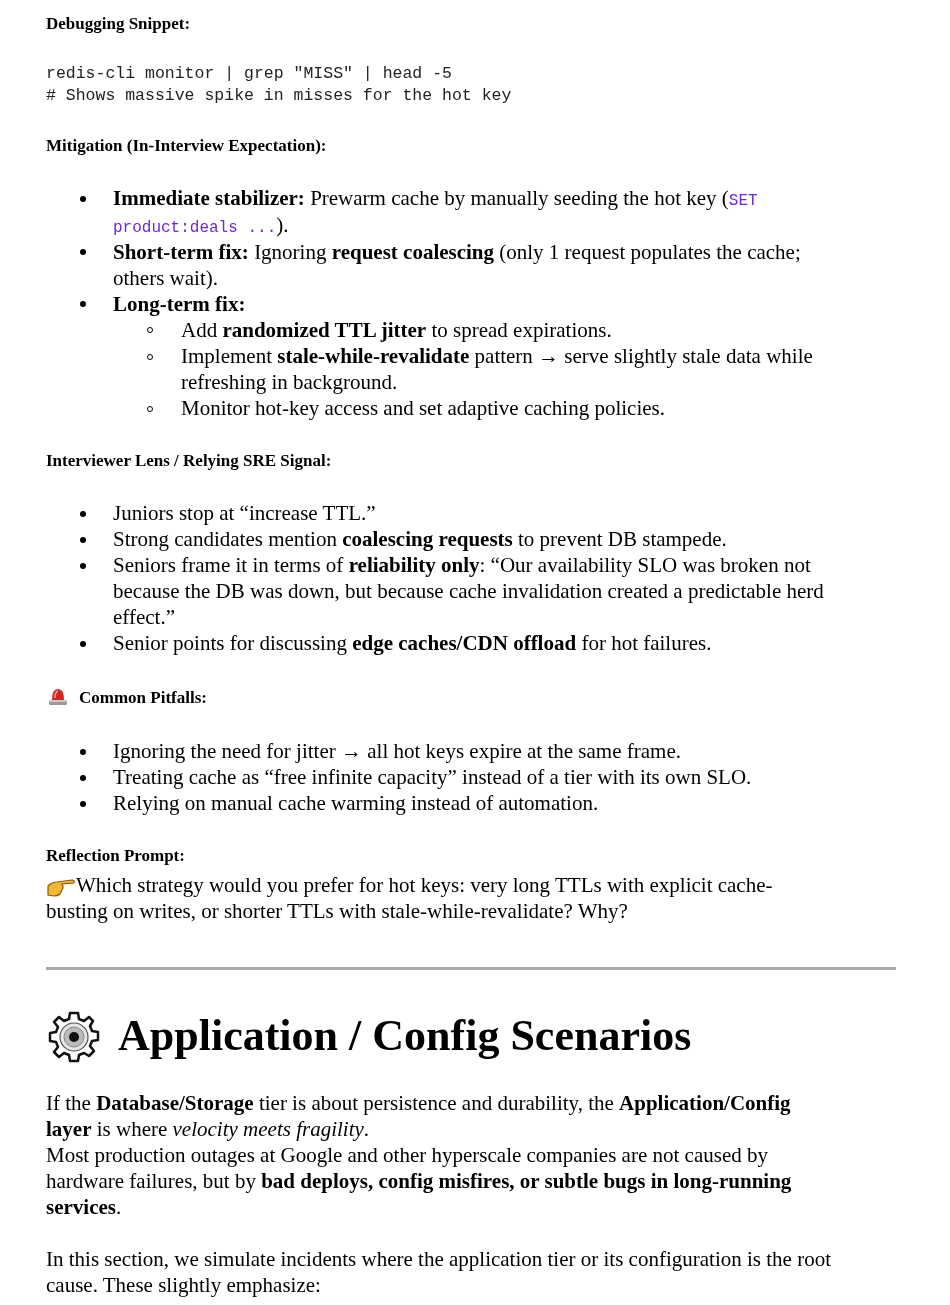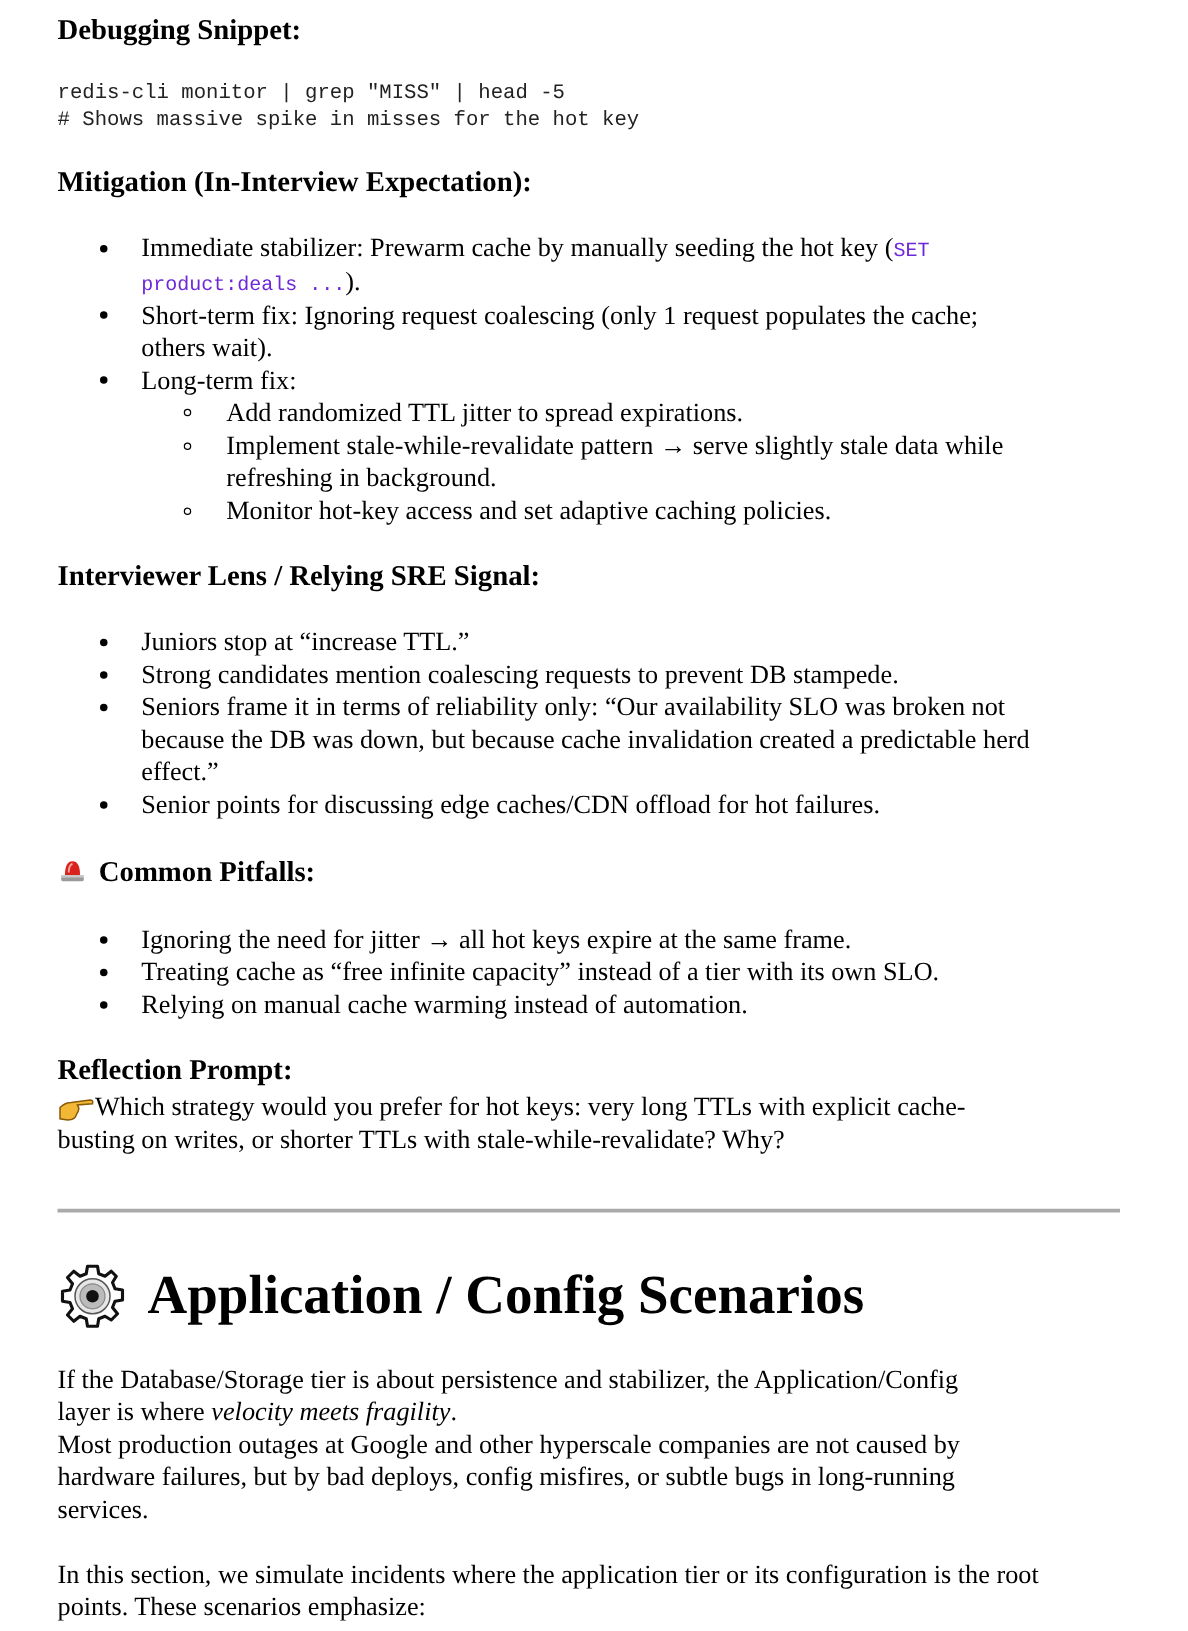"Debugging Snippet:" .h3 { font-size: 23px -> 17px }
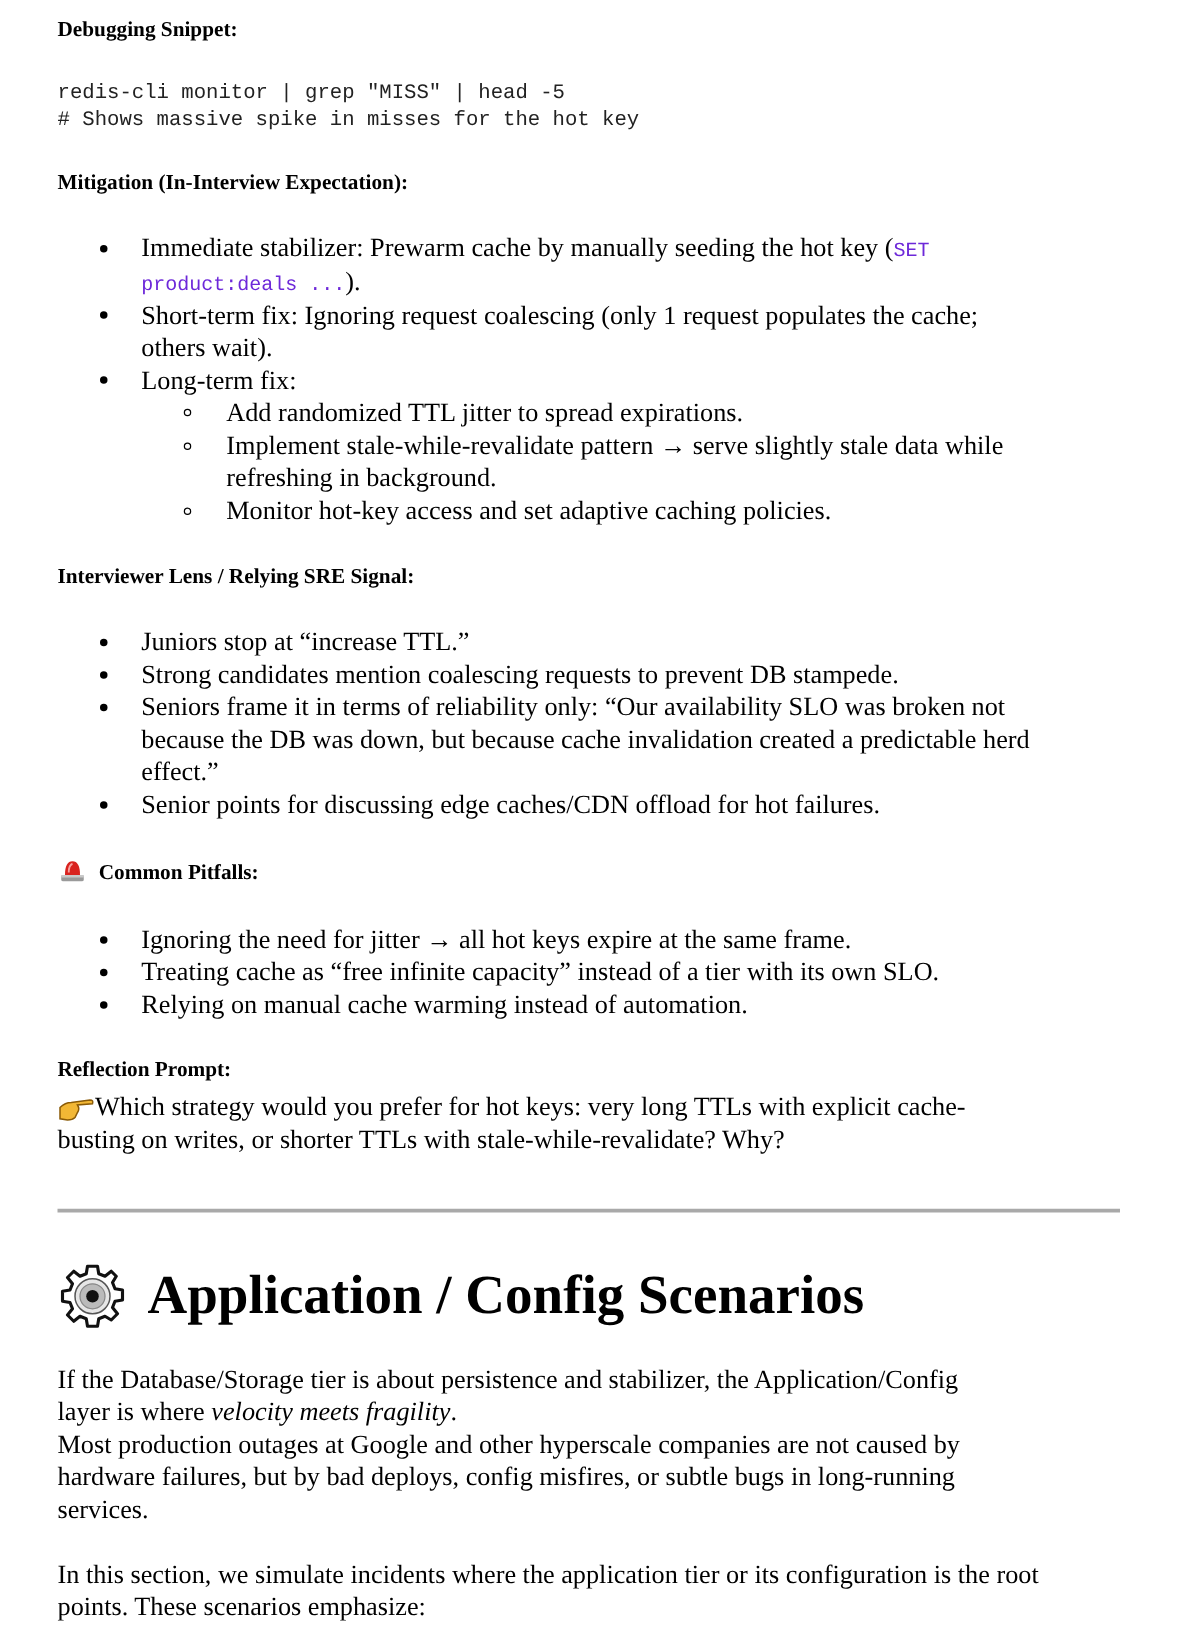"Immediate stabilizer:" b { font-weight: normal -> bold }
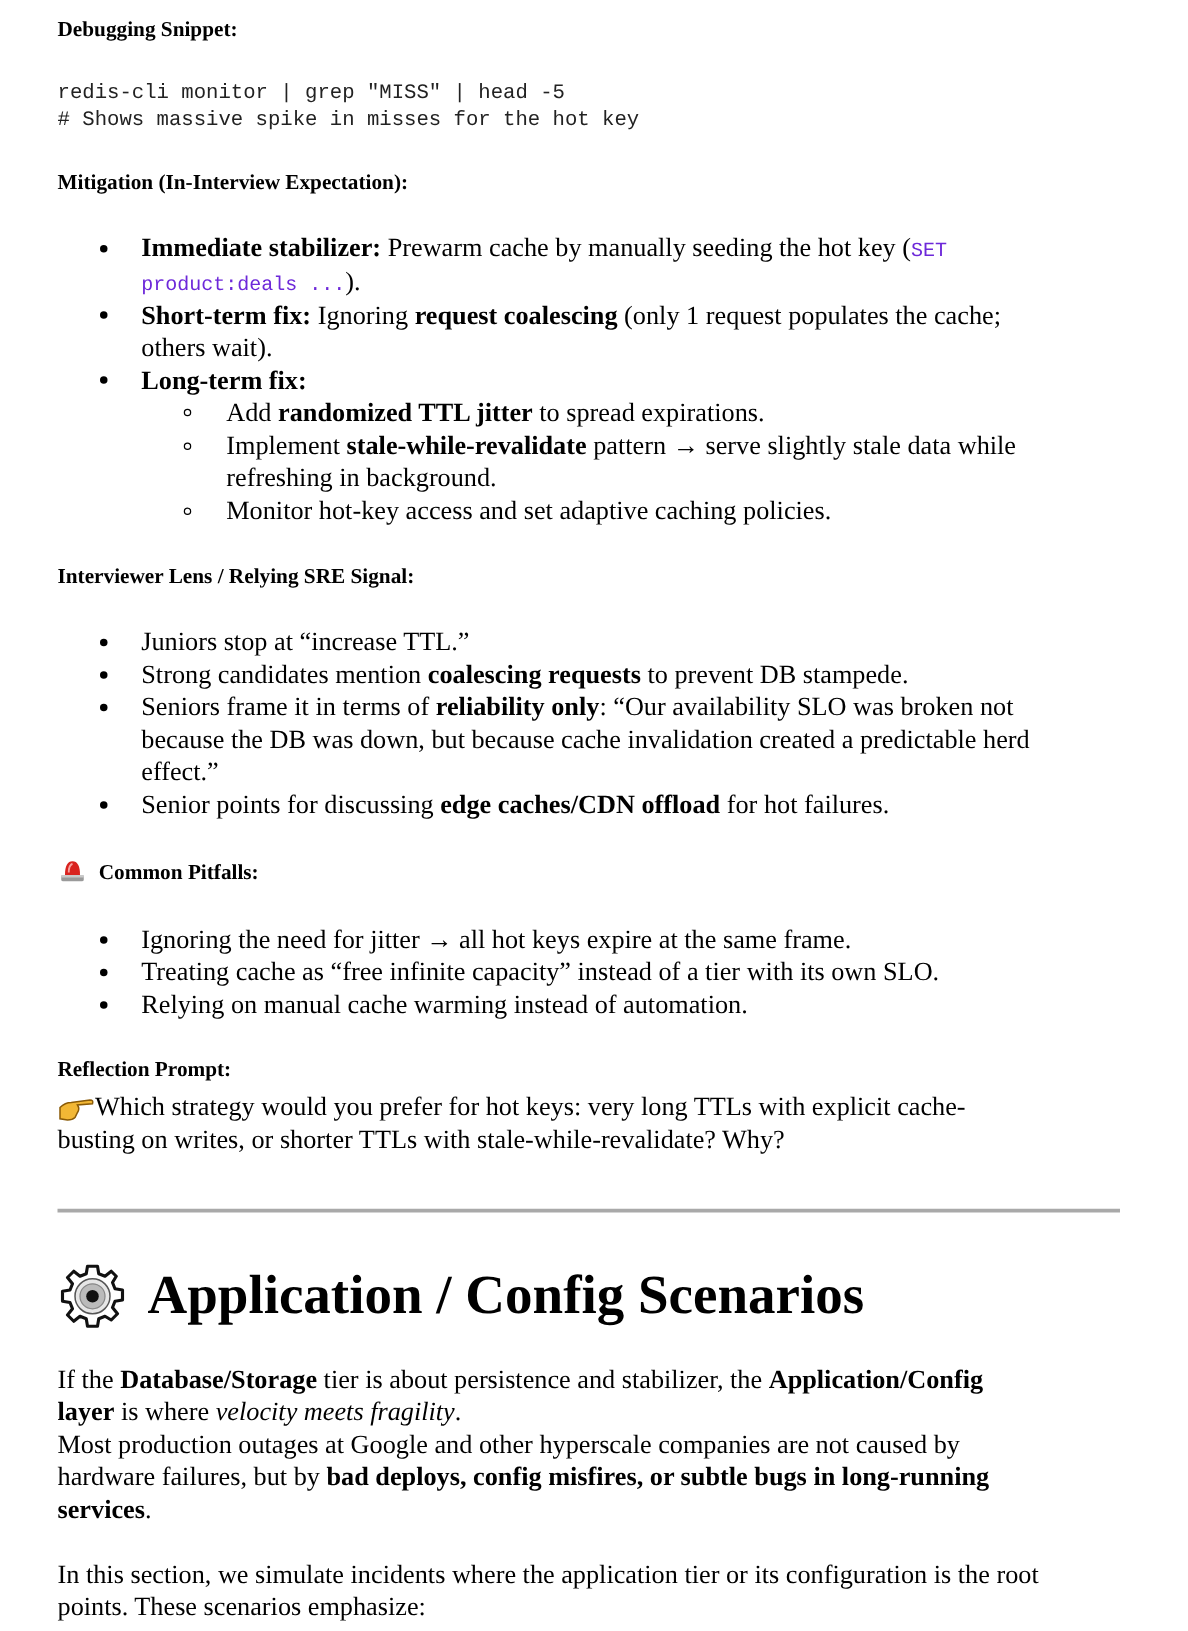"tier is about persistence and" span { text: stabilizer -> durability }
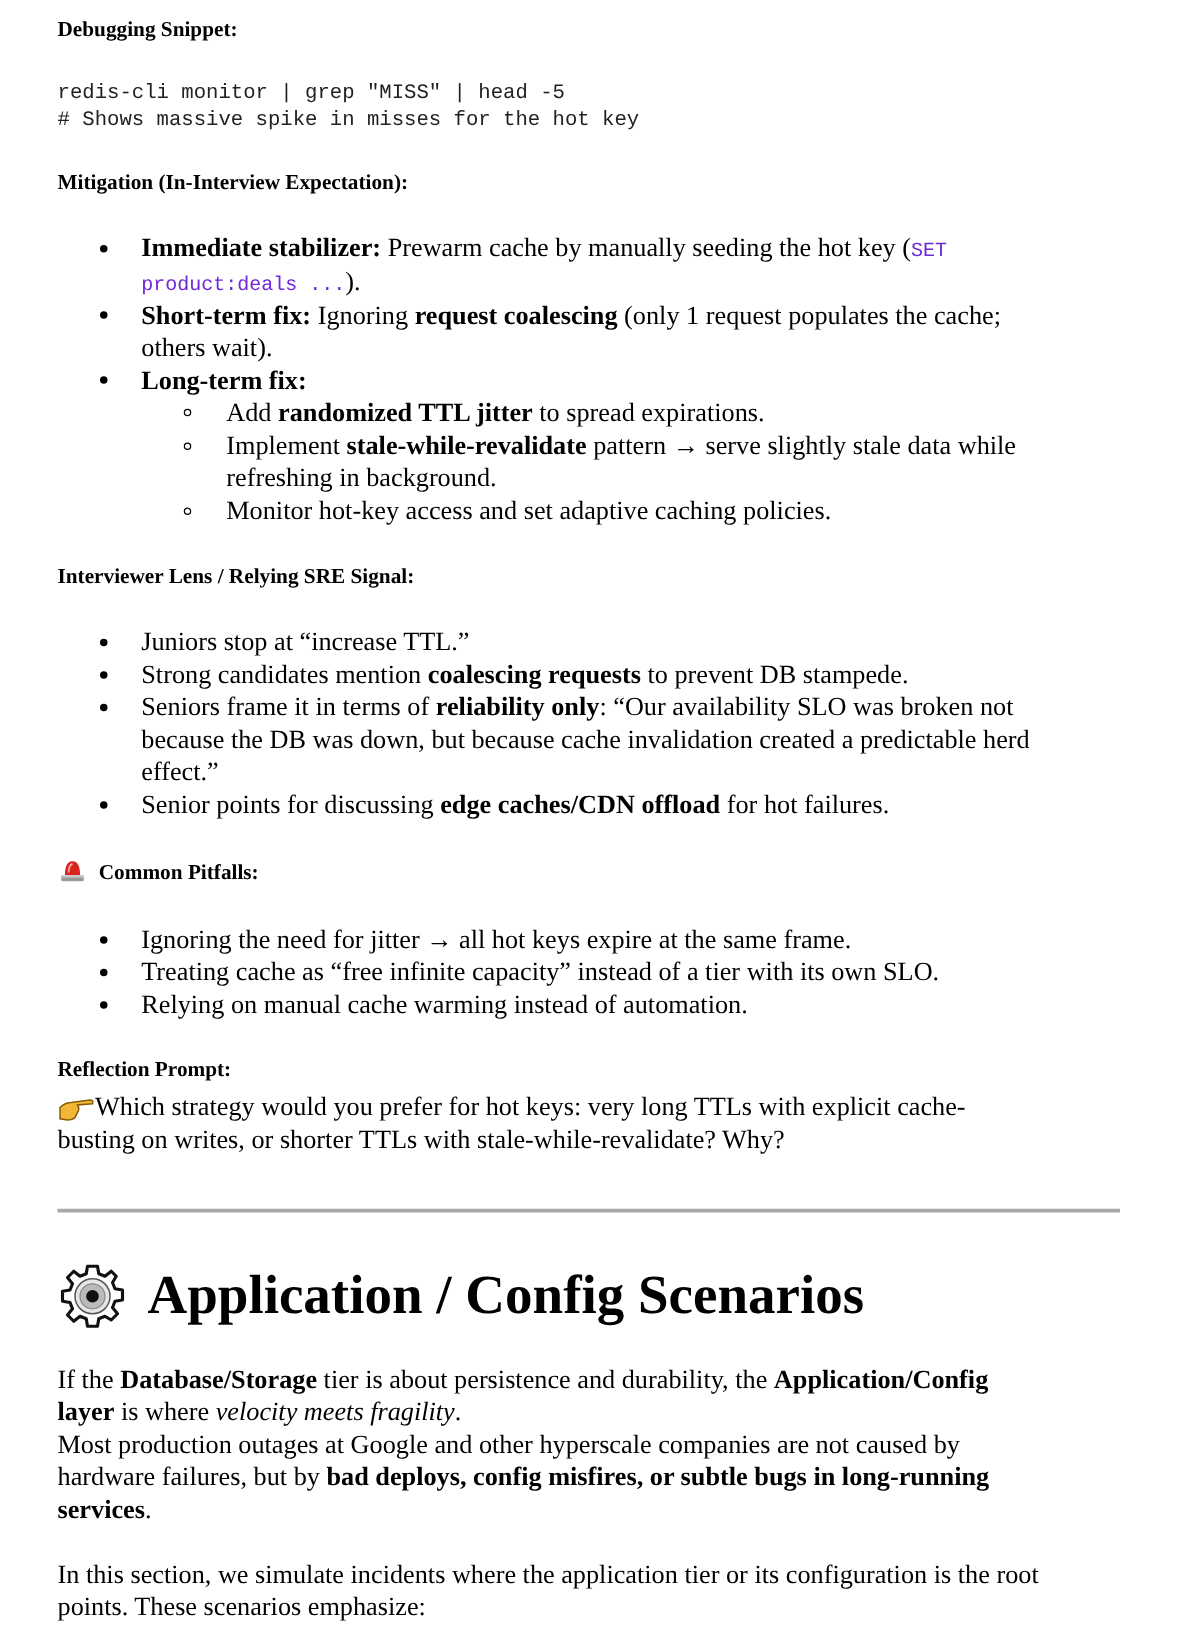"points. These scenarios emphasize:" div.para { text: points. These scenarios -> cause. These slightly }
